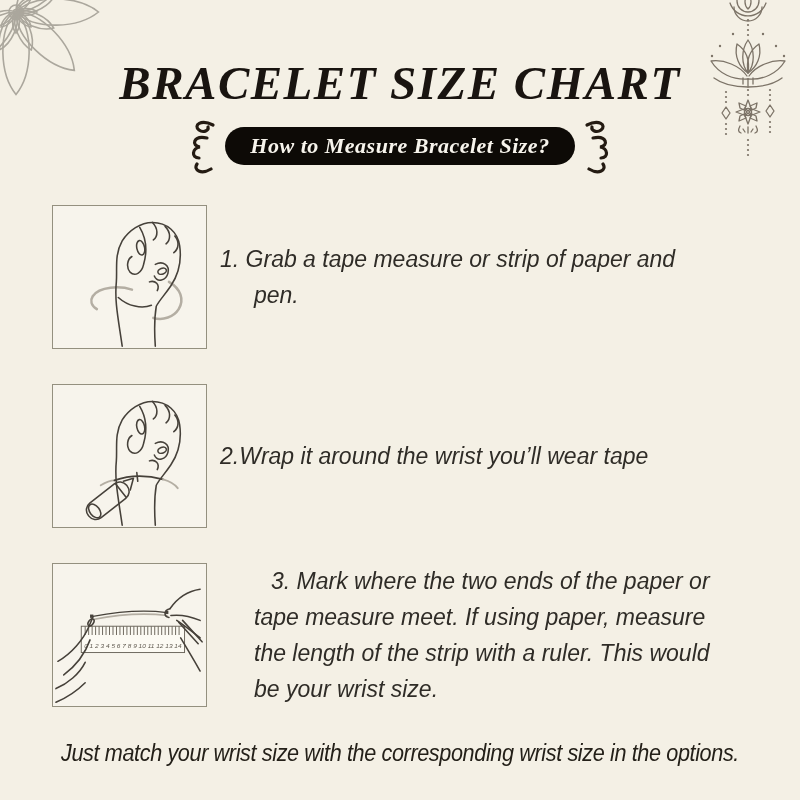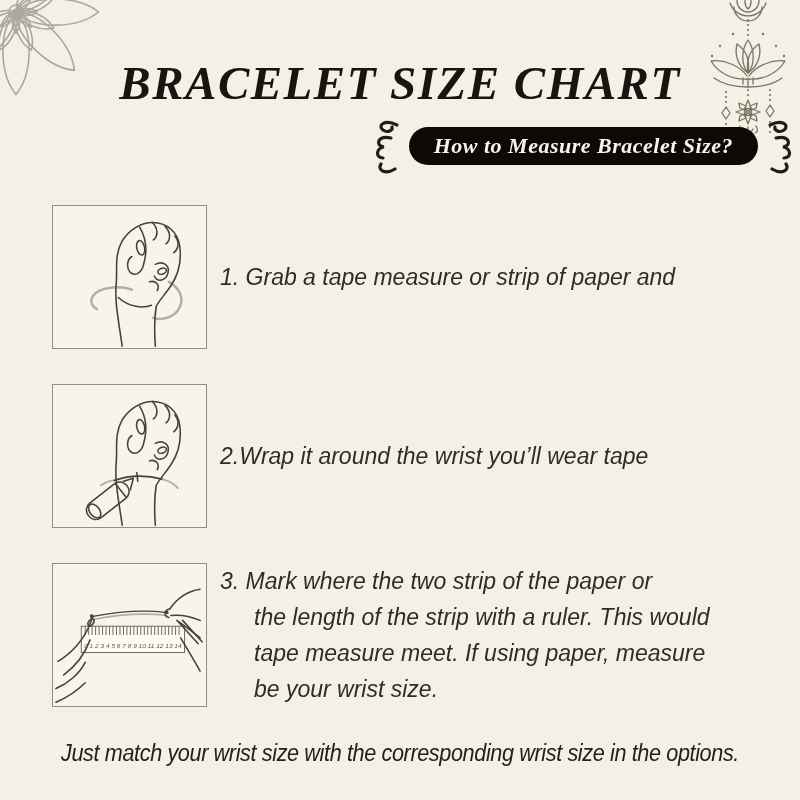"How to Measure Bracelet Size?" .badge-row { justify-content: flex-end -> center }
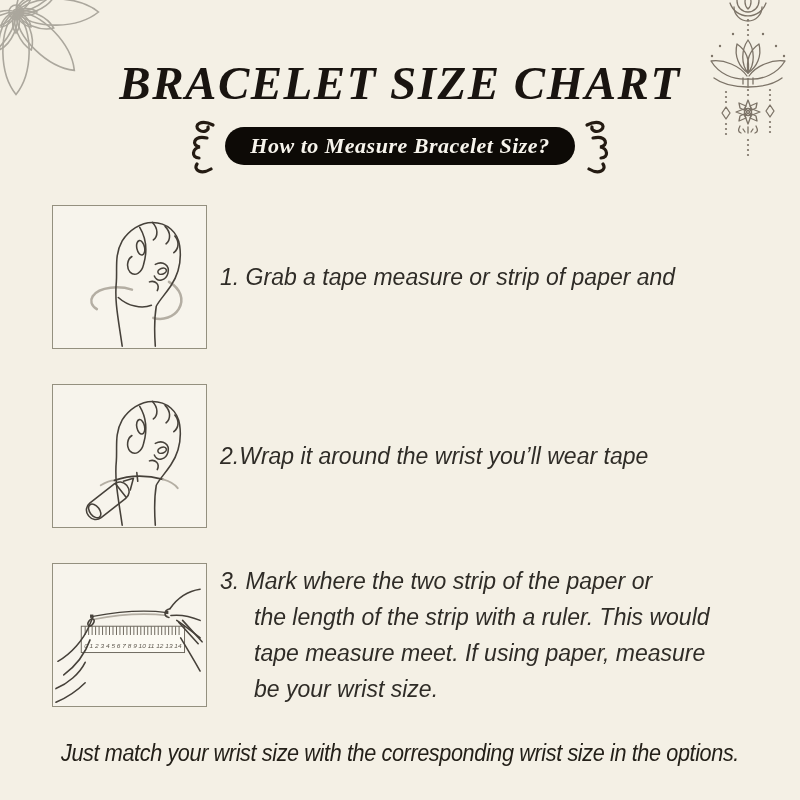"1. Grab a tape measure" .line-first { text-align: none -> right }
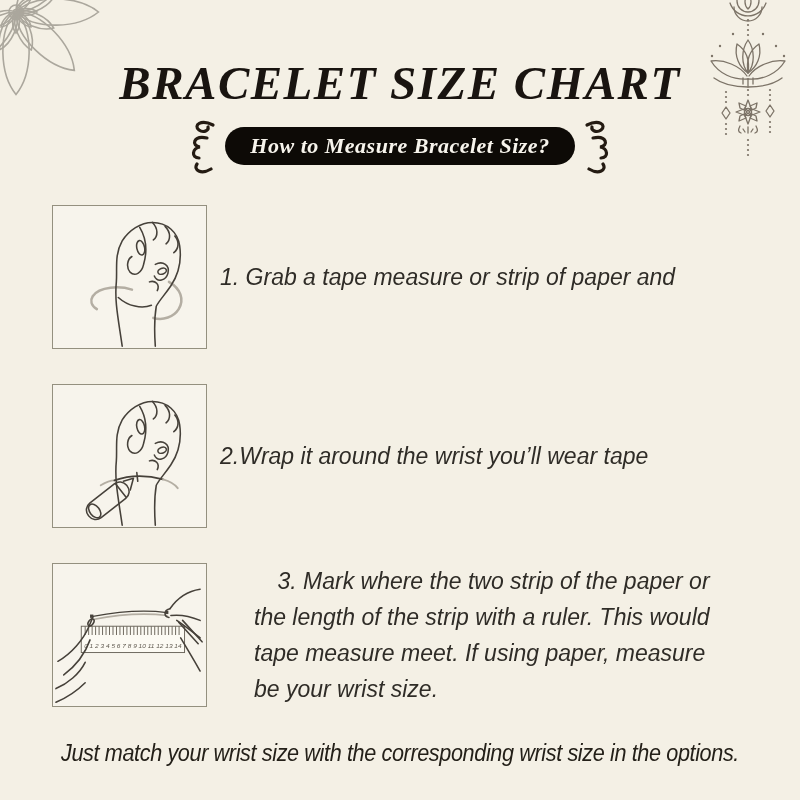"pen." div { html: none -> <div>pen.</div> }
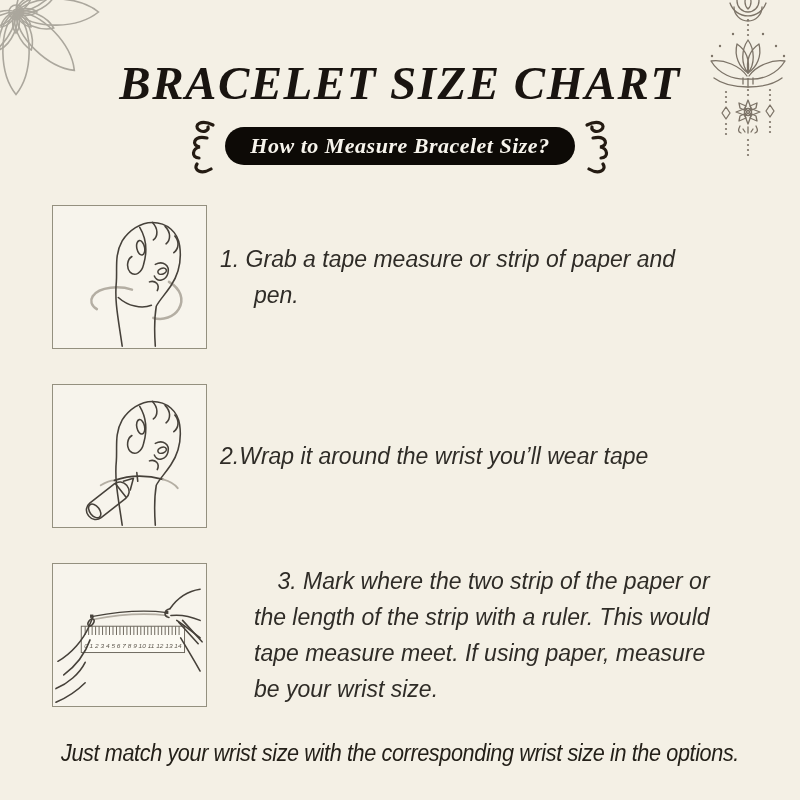"Mark where the two strip" span { text: strip -> ends }
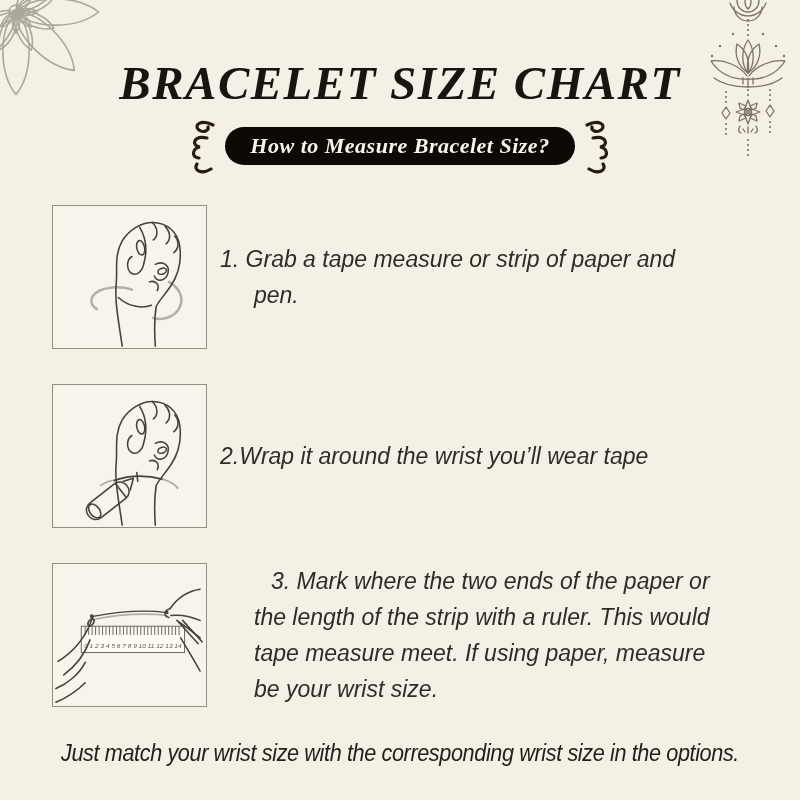"the length of the strip" div { order: before "tape measure meet. If using" -> after "tape measure meet. If using" }
